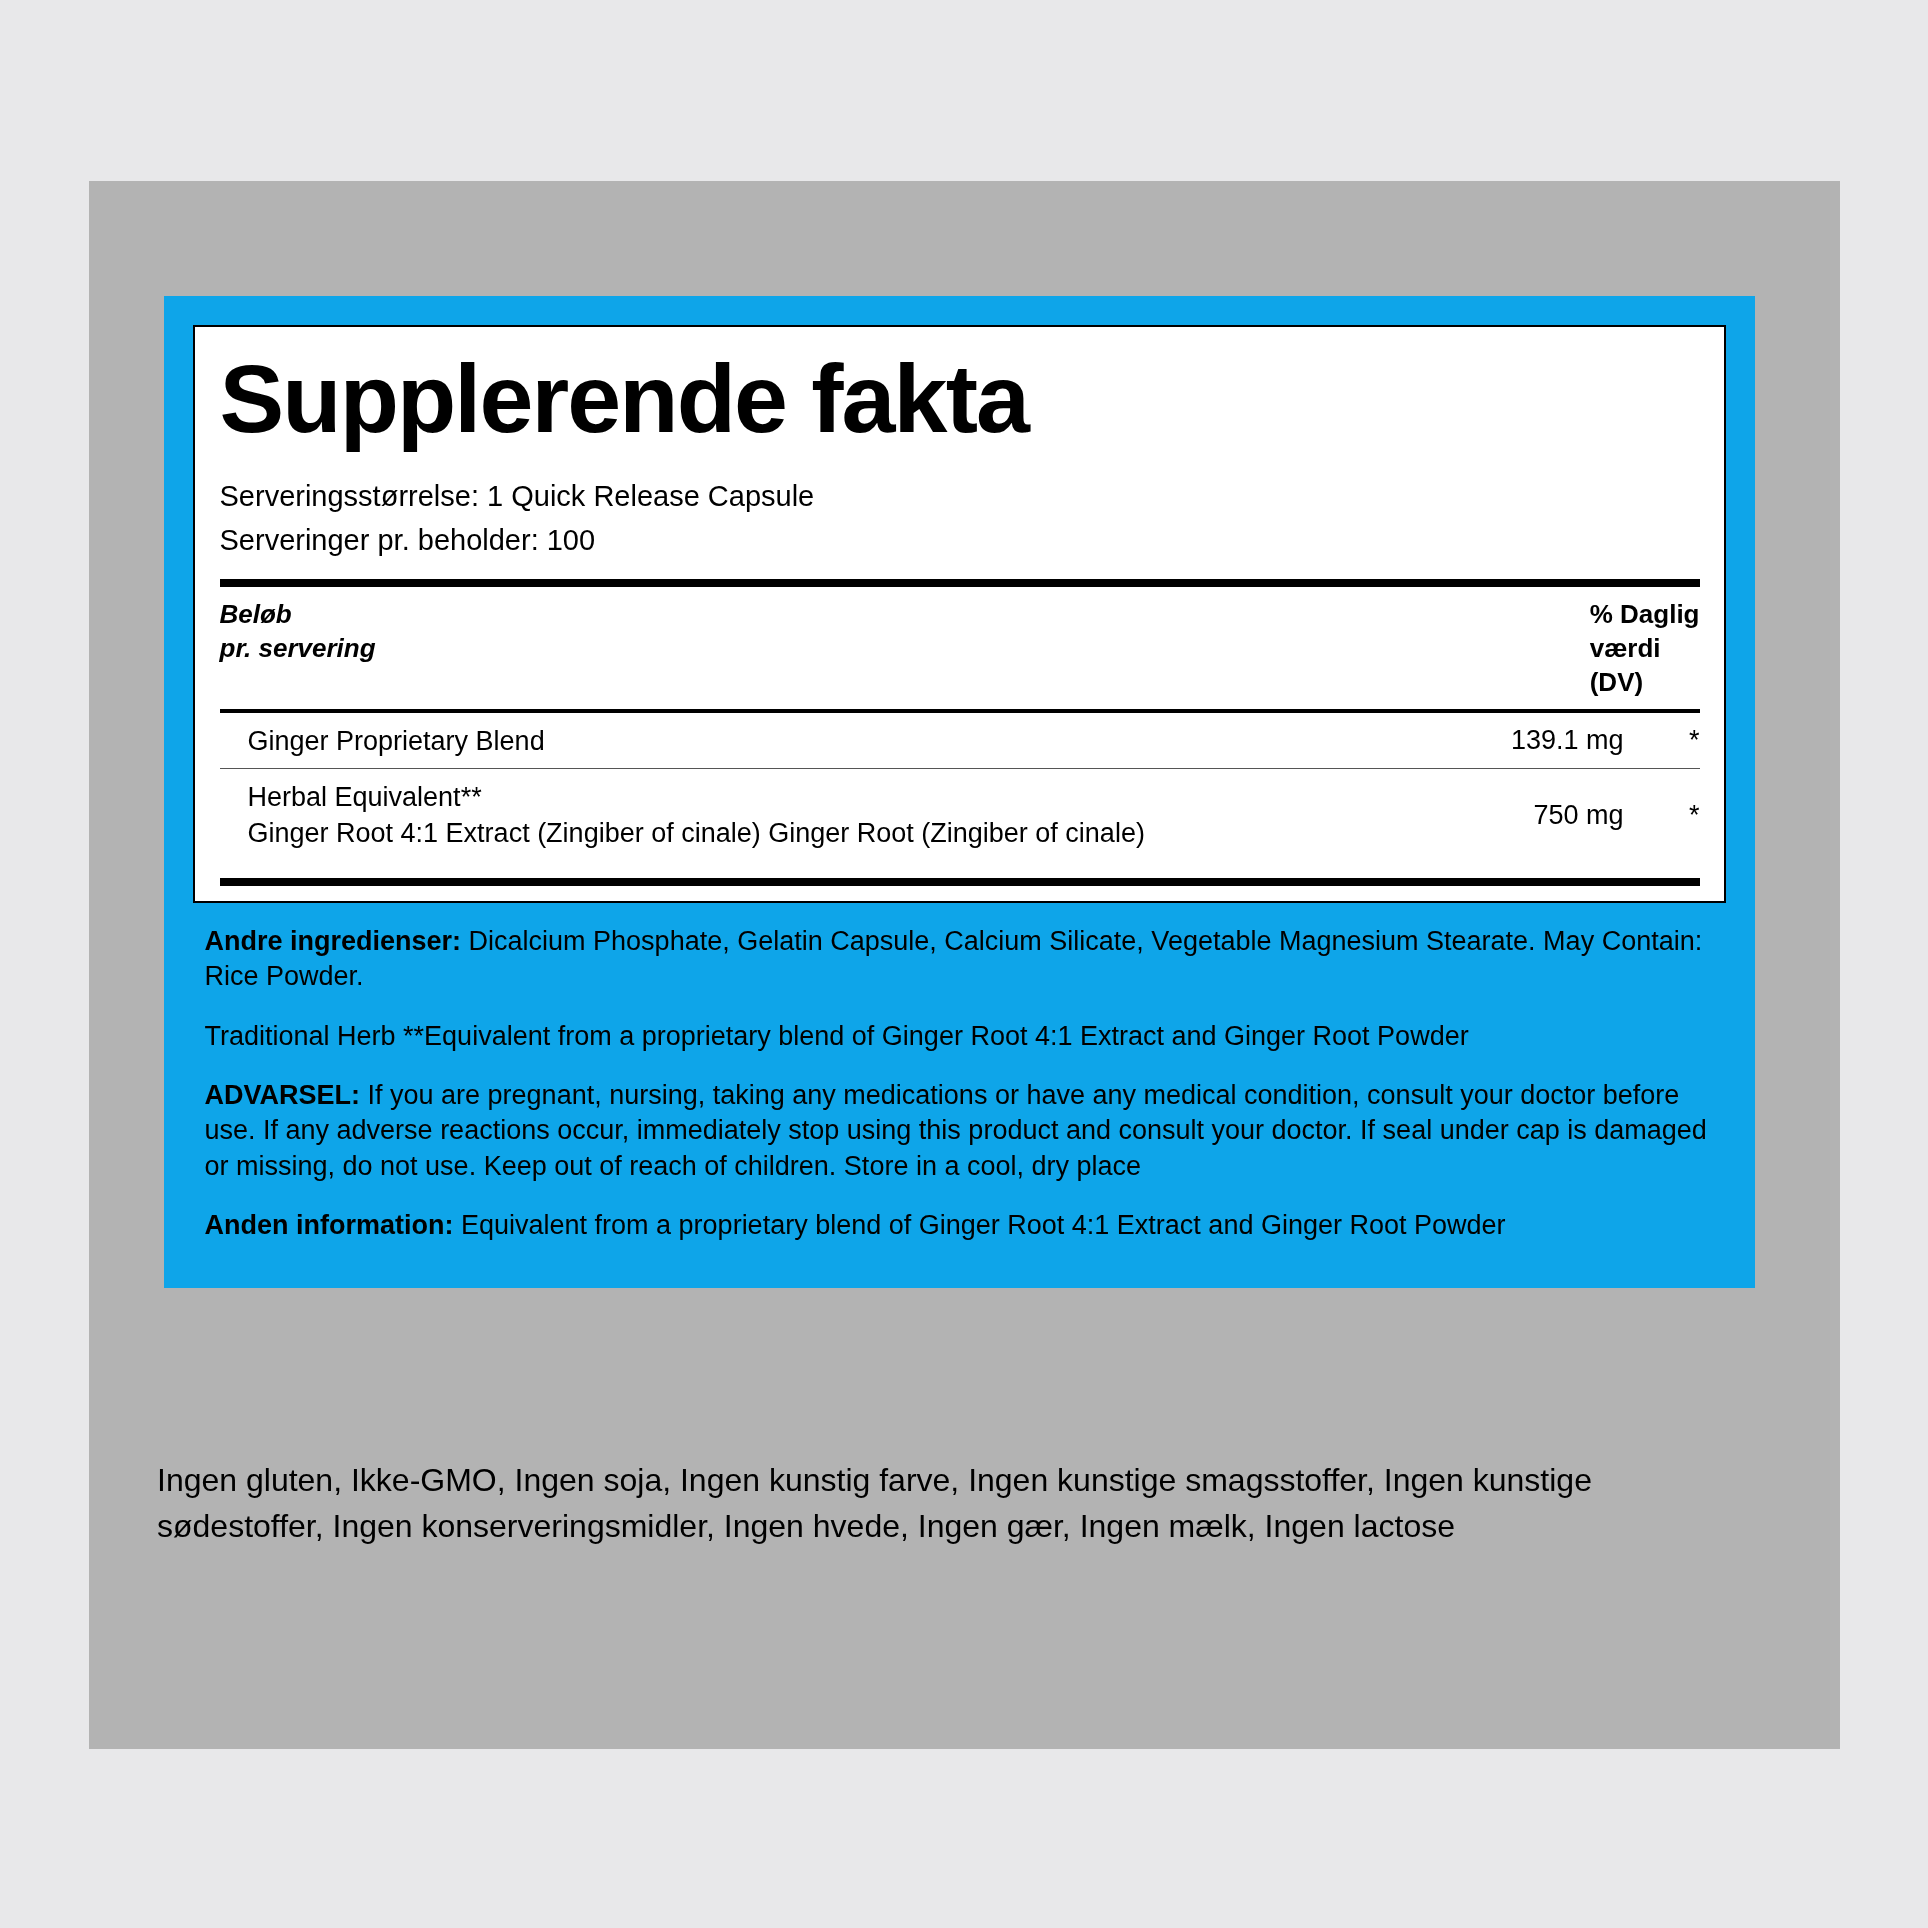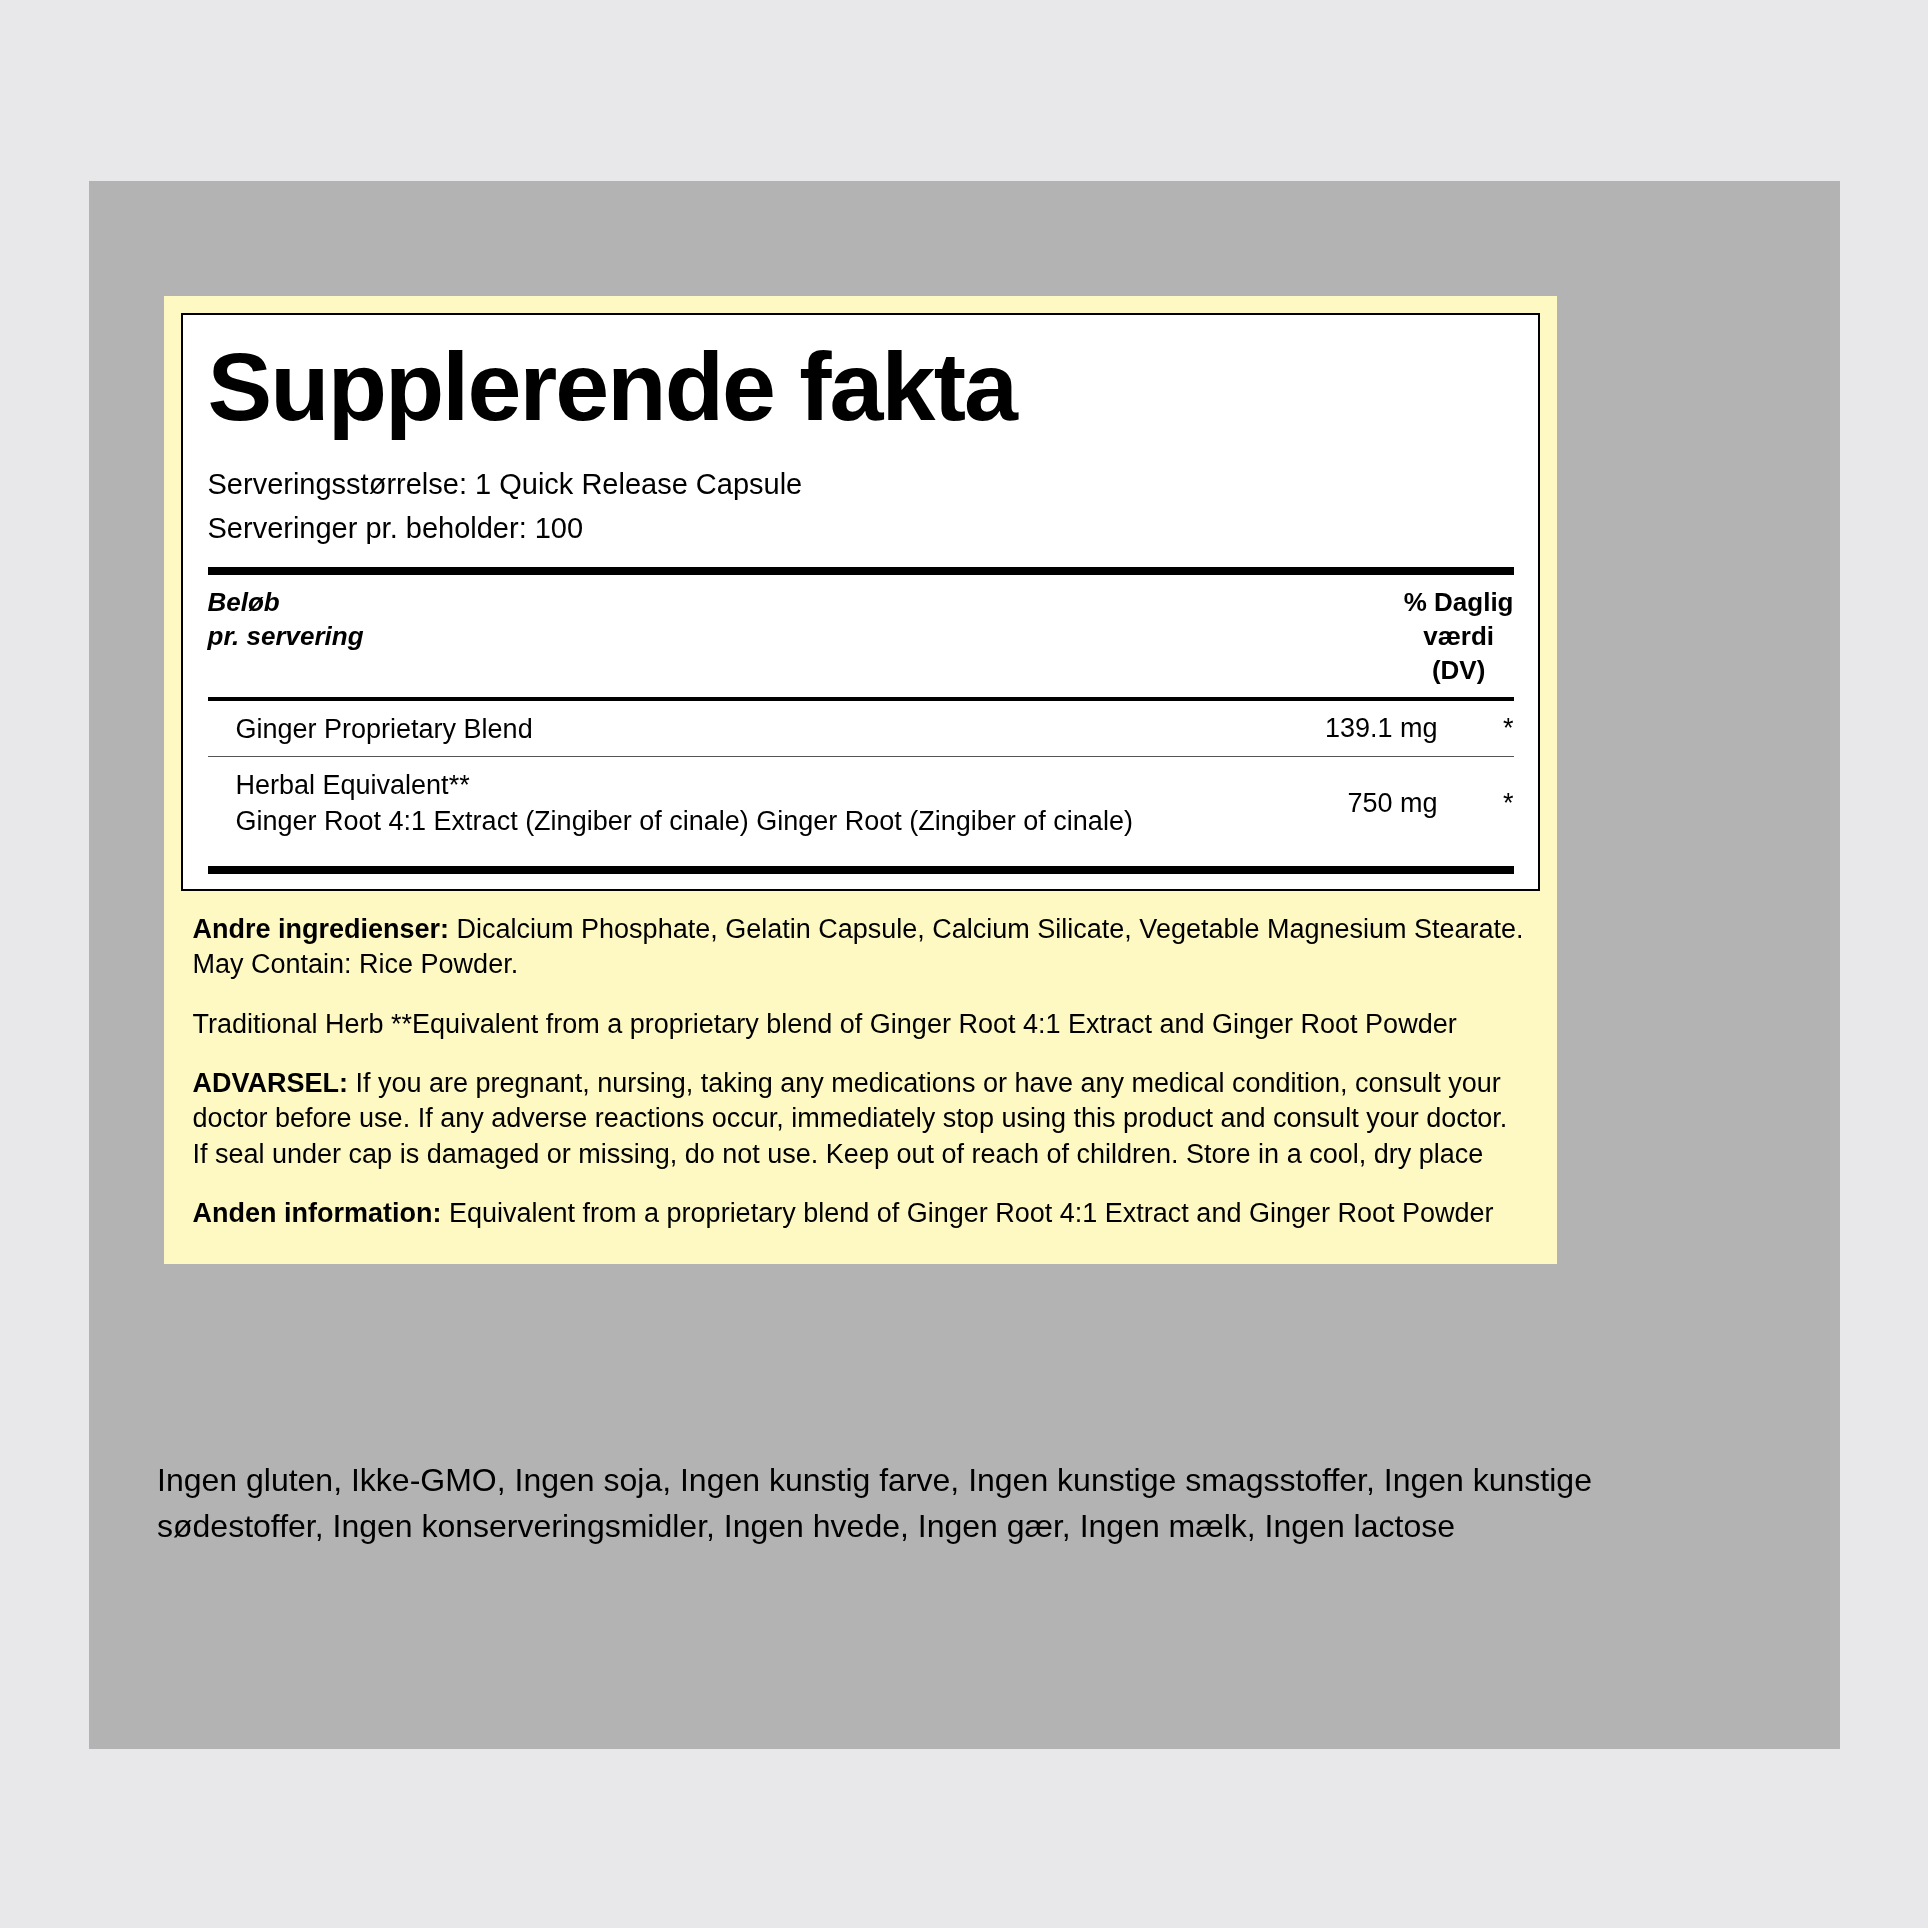"Supplerende fakta" .facts-box { background: #fef9c3 -> #0ea5e9; padding: 4px -> 16px; width: 1393px -> 1591px }
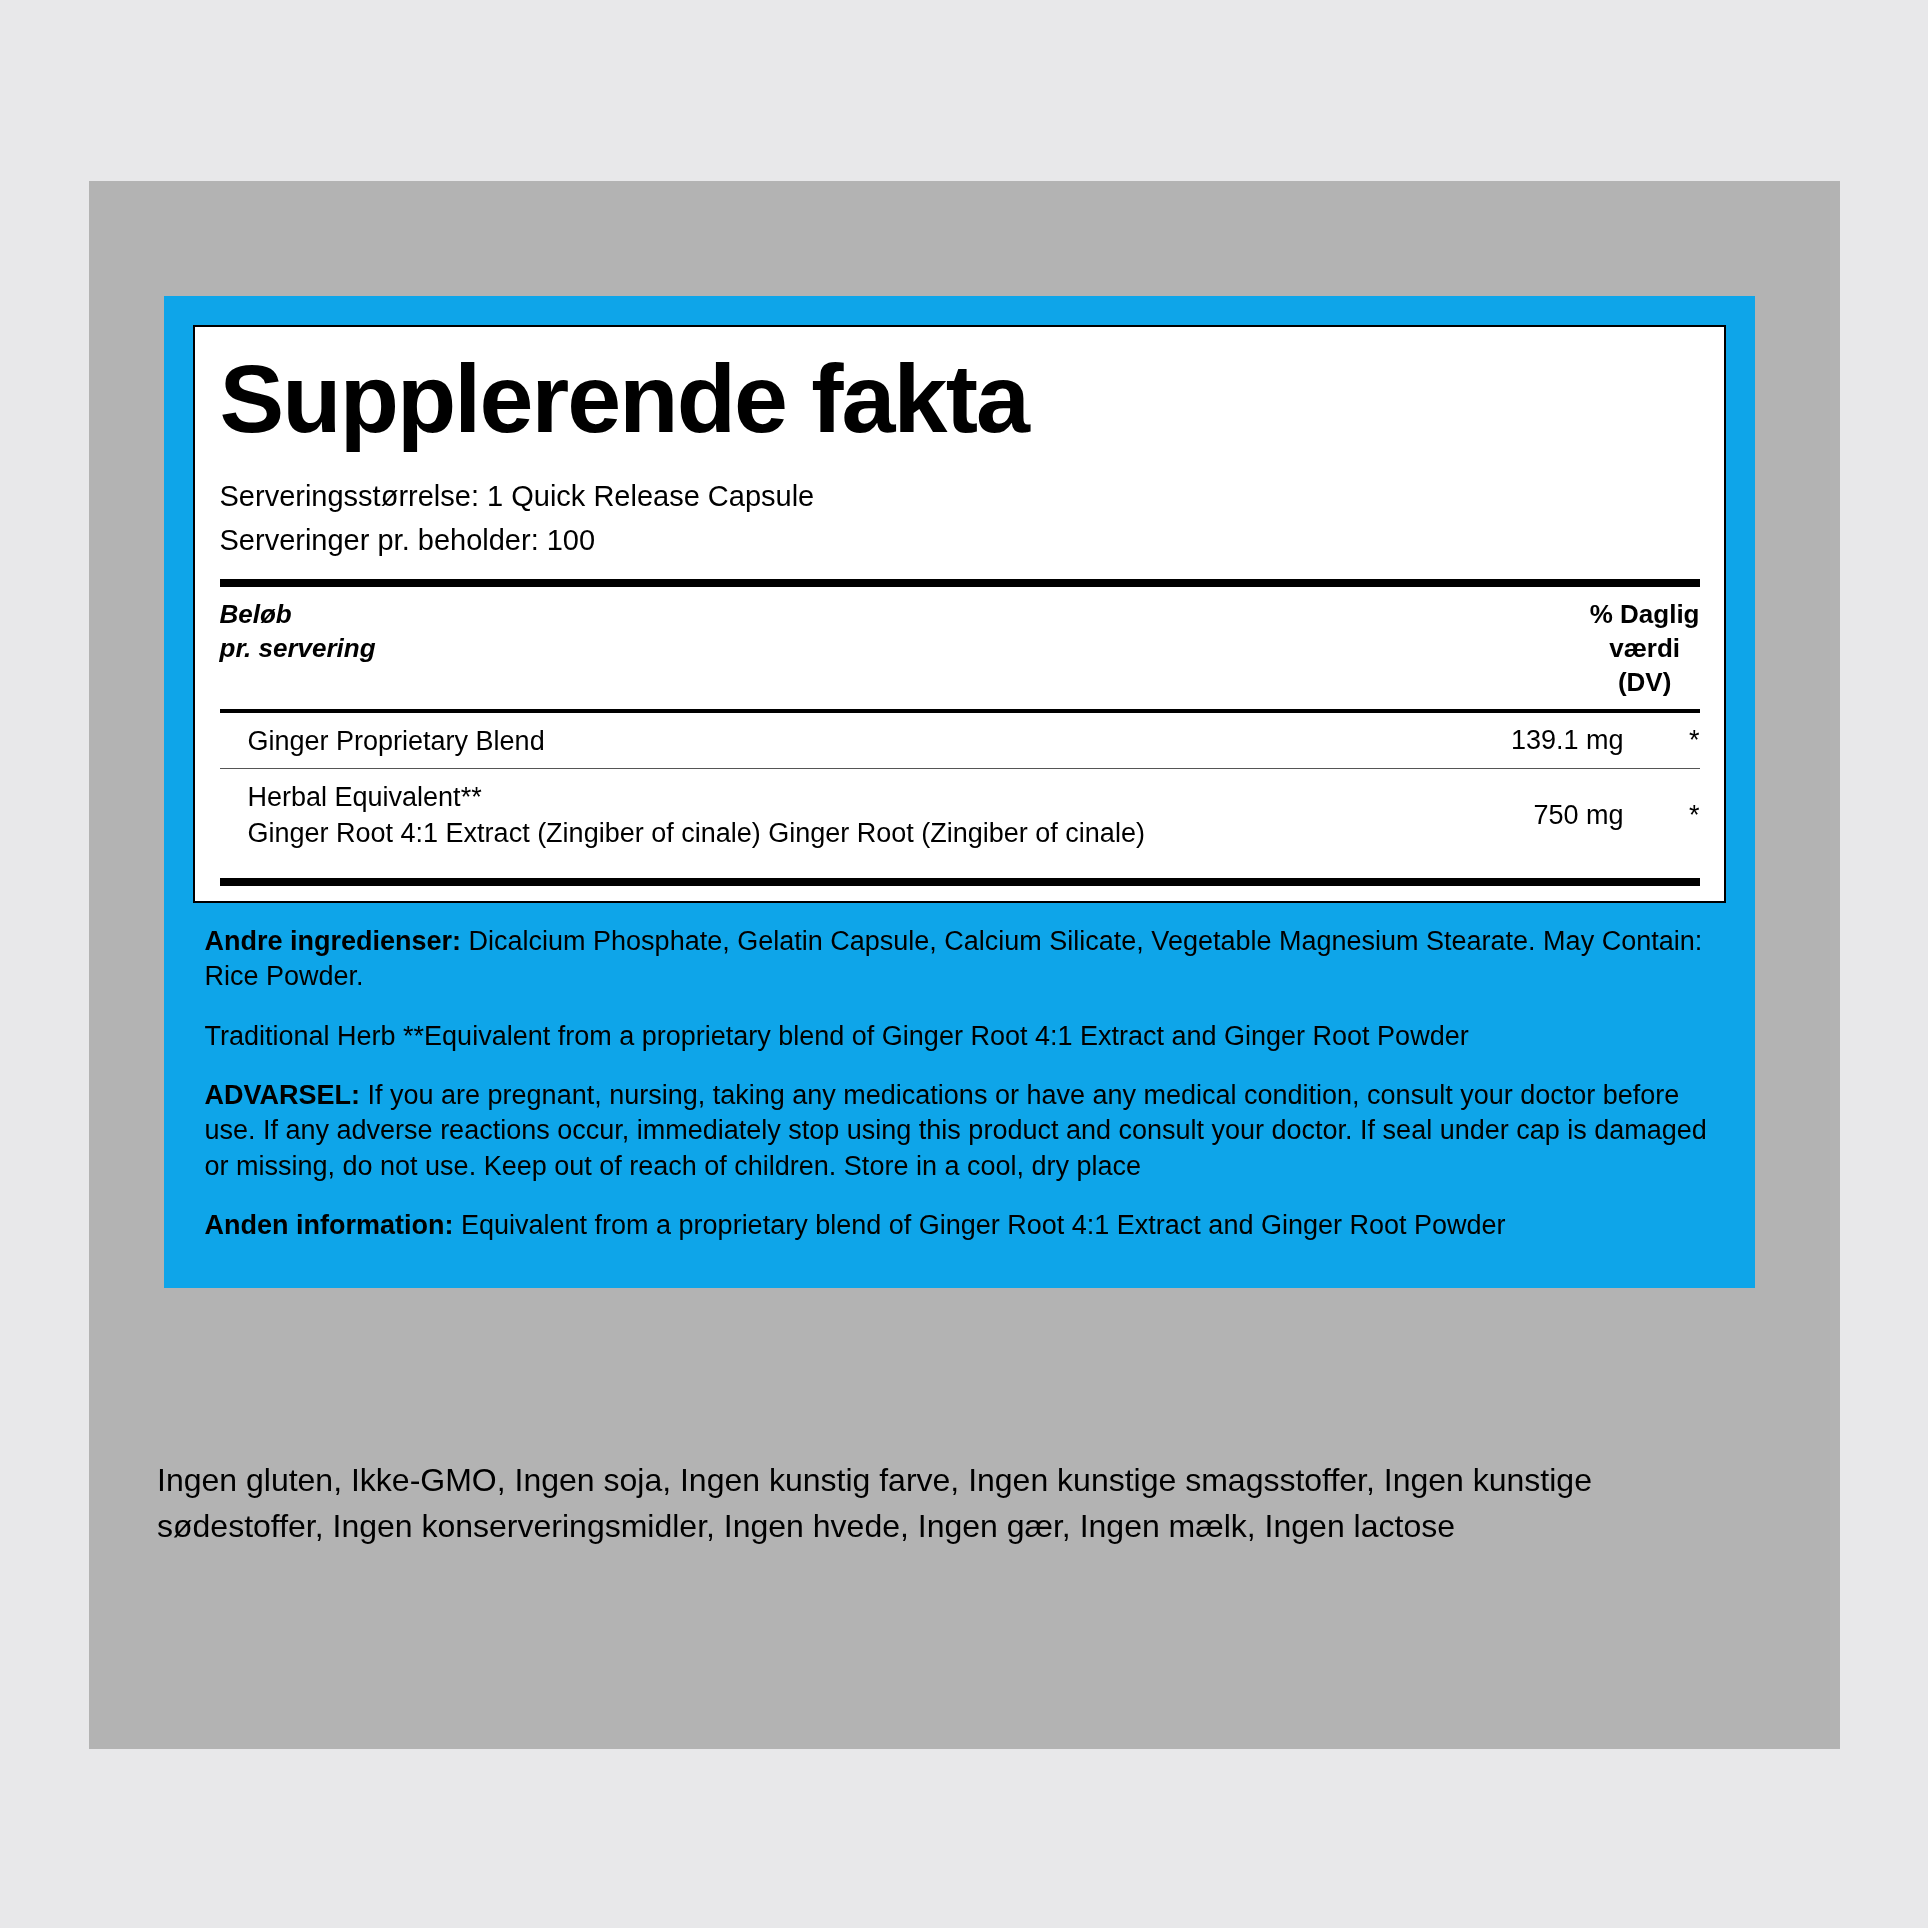"% Daglig" .amount-right { text-align: center -> left }
